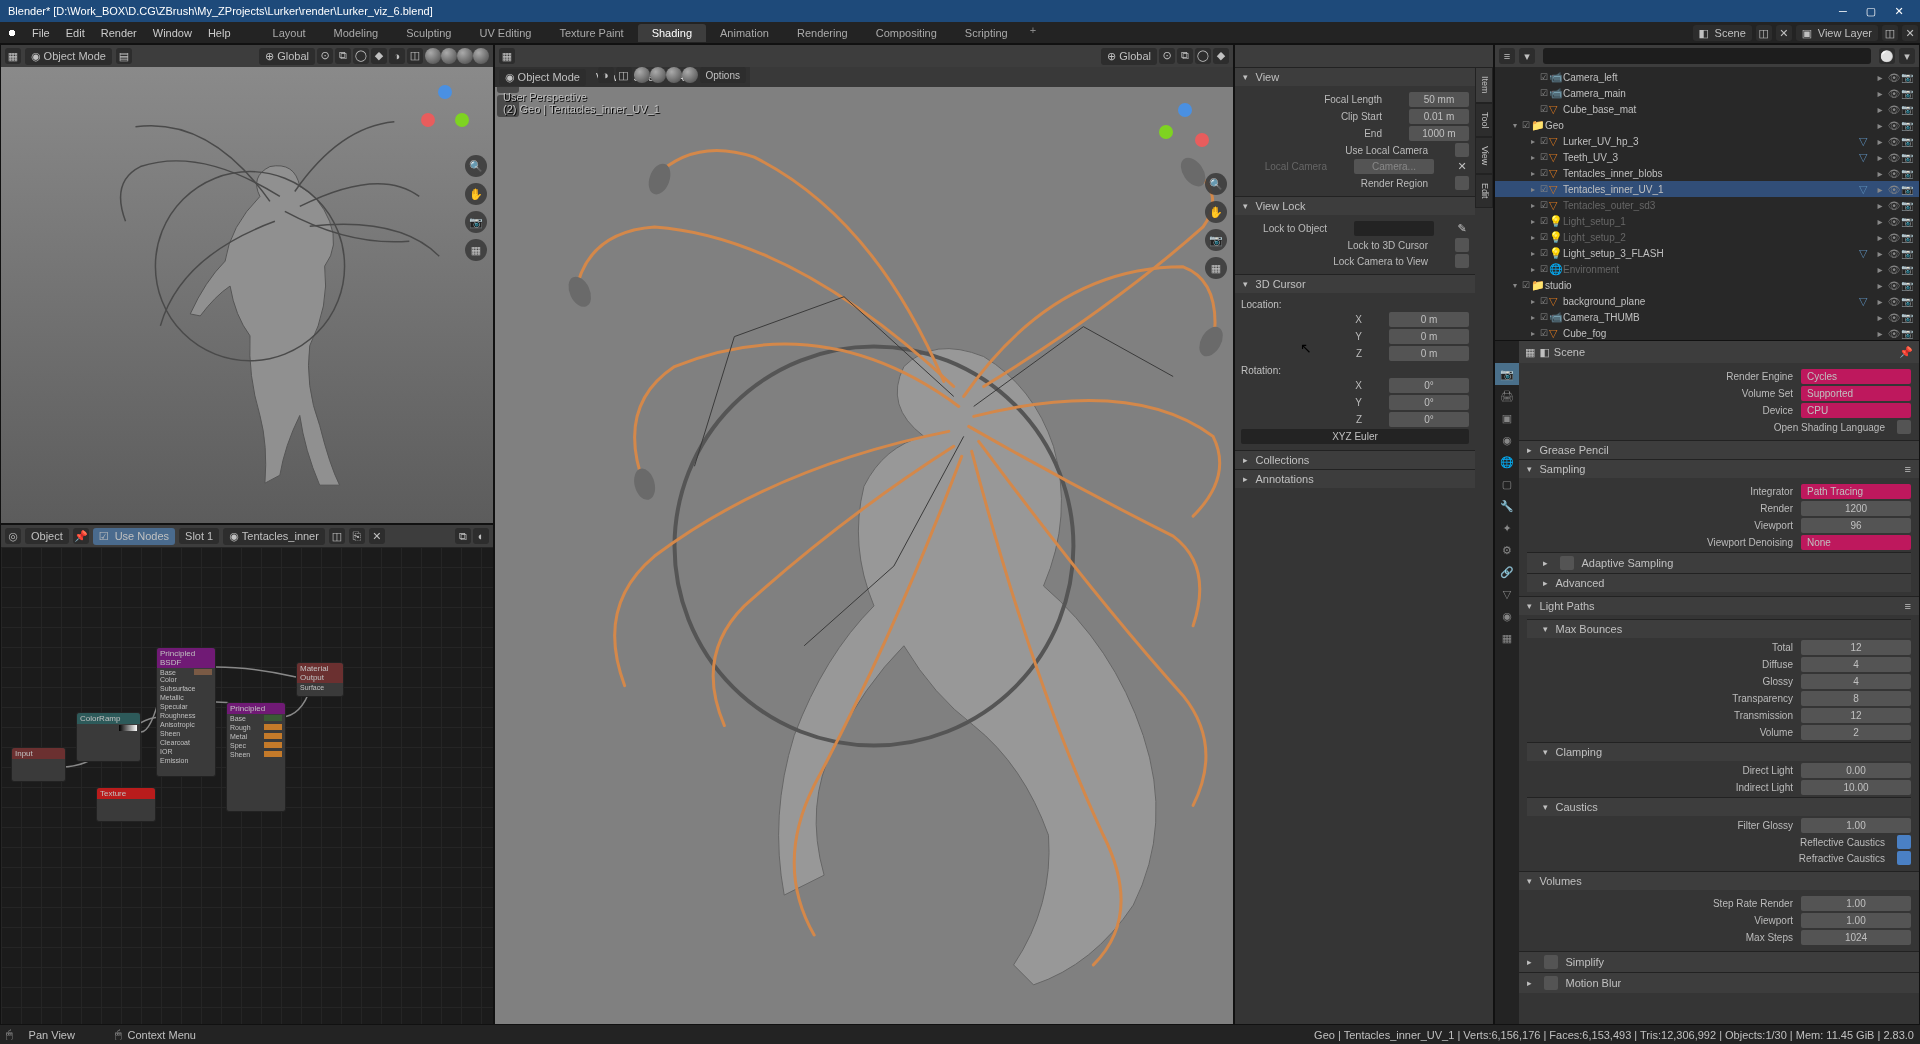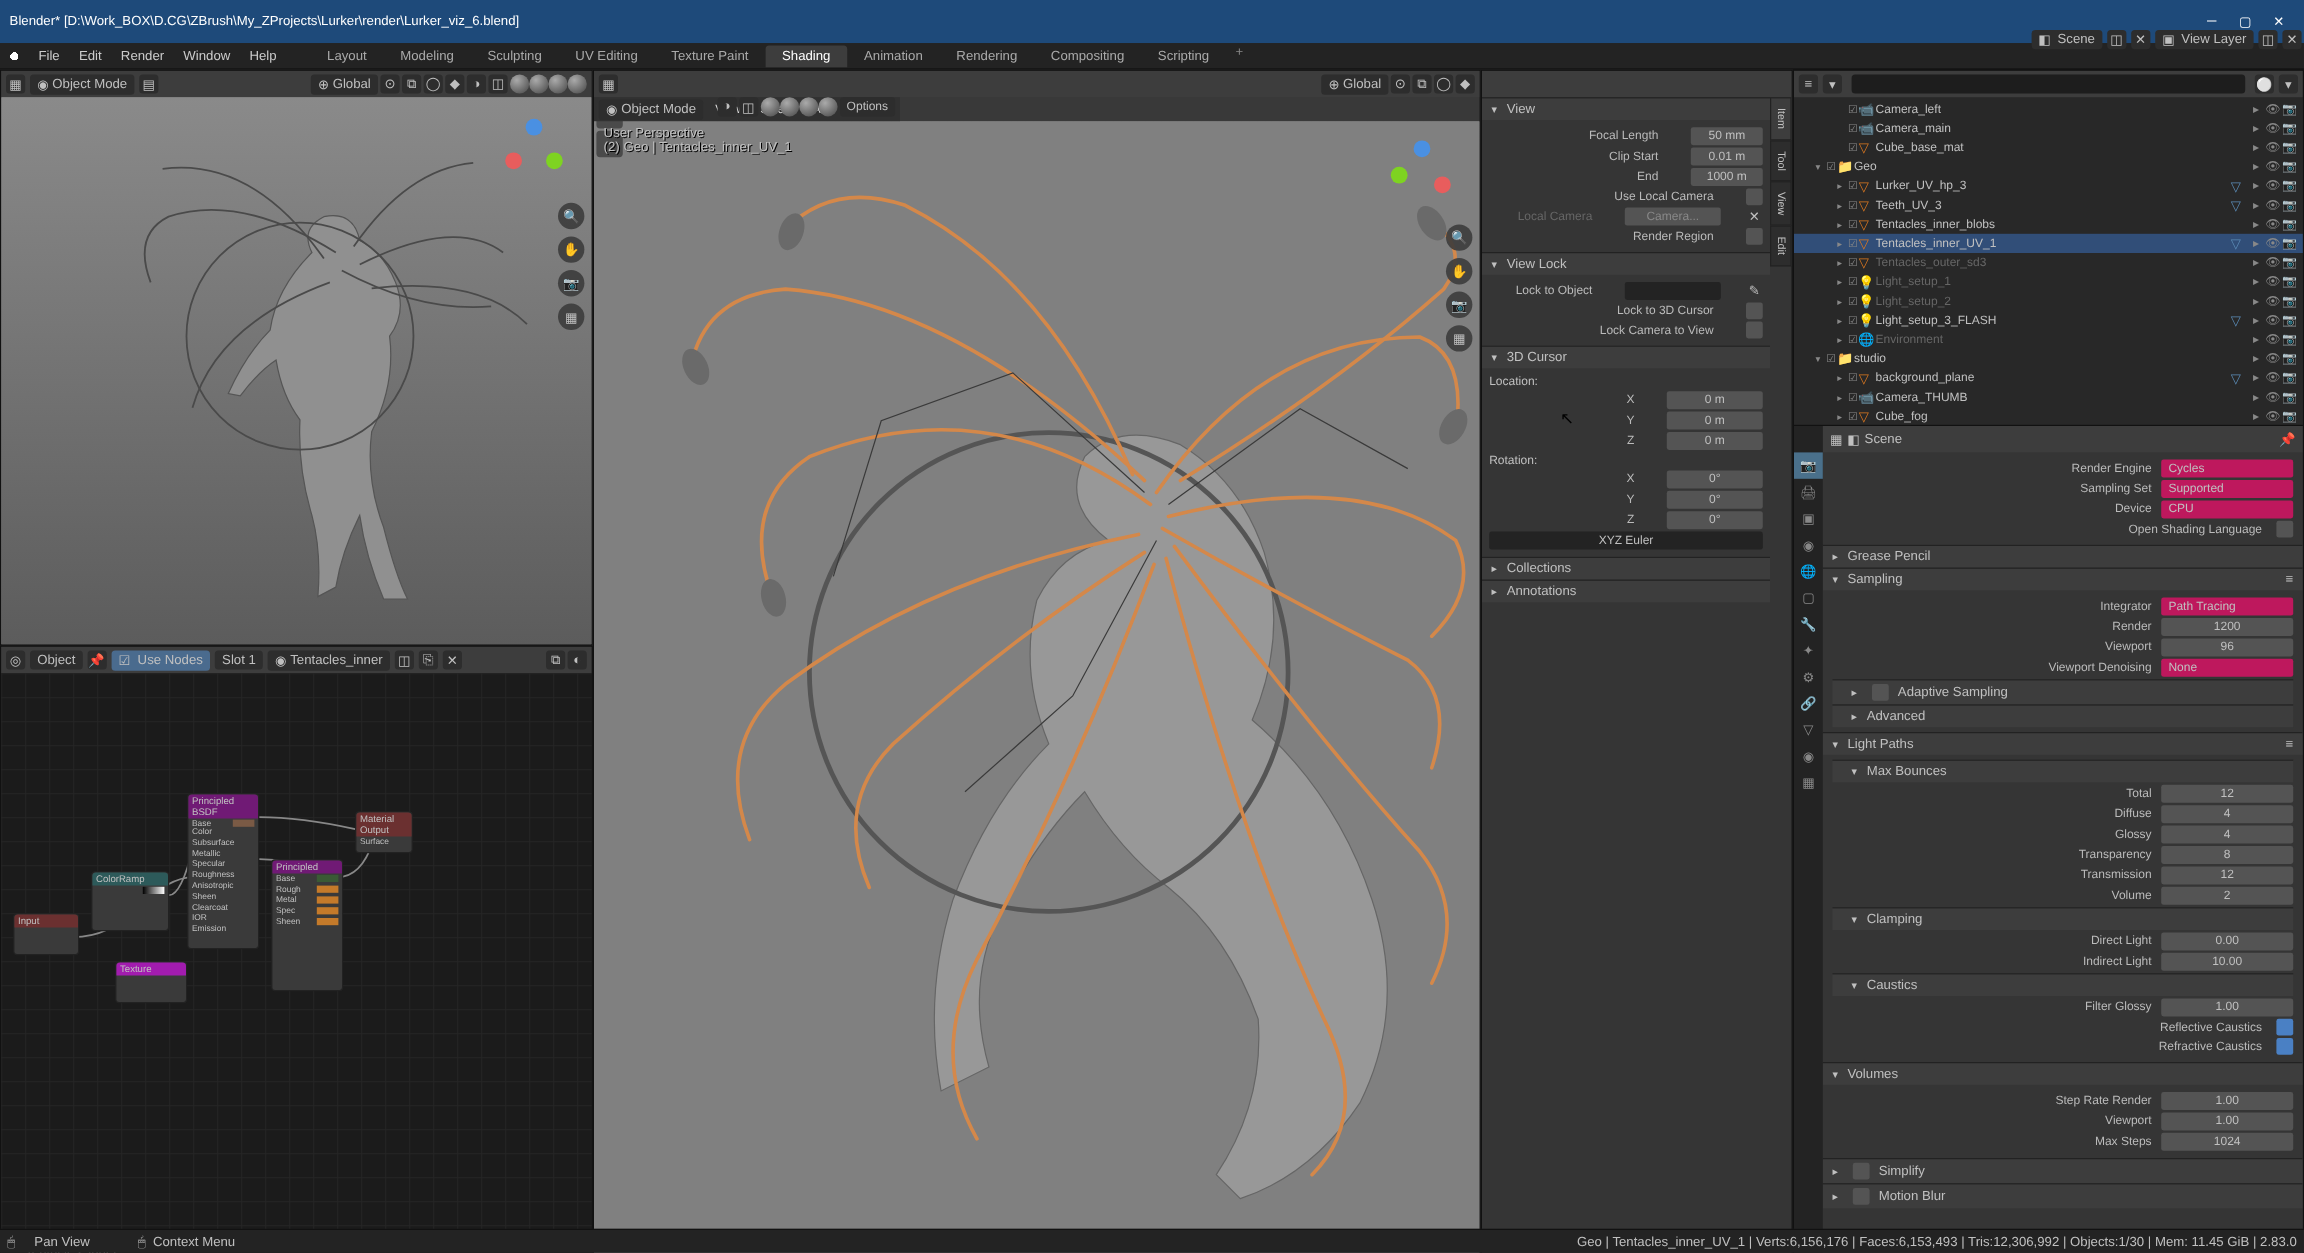"Blender*" .titlebar { height: 36px -> 22px }
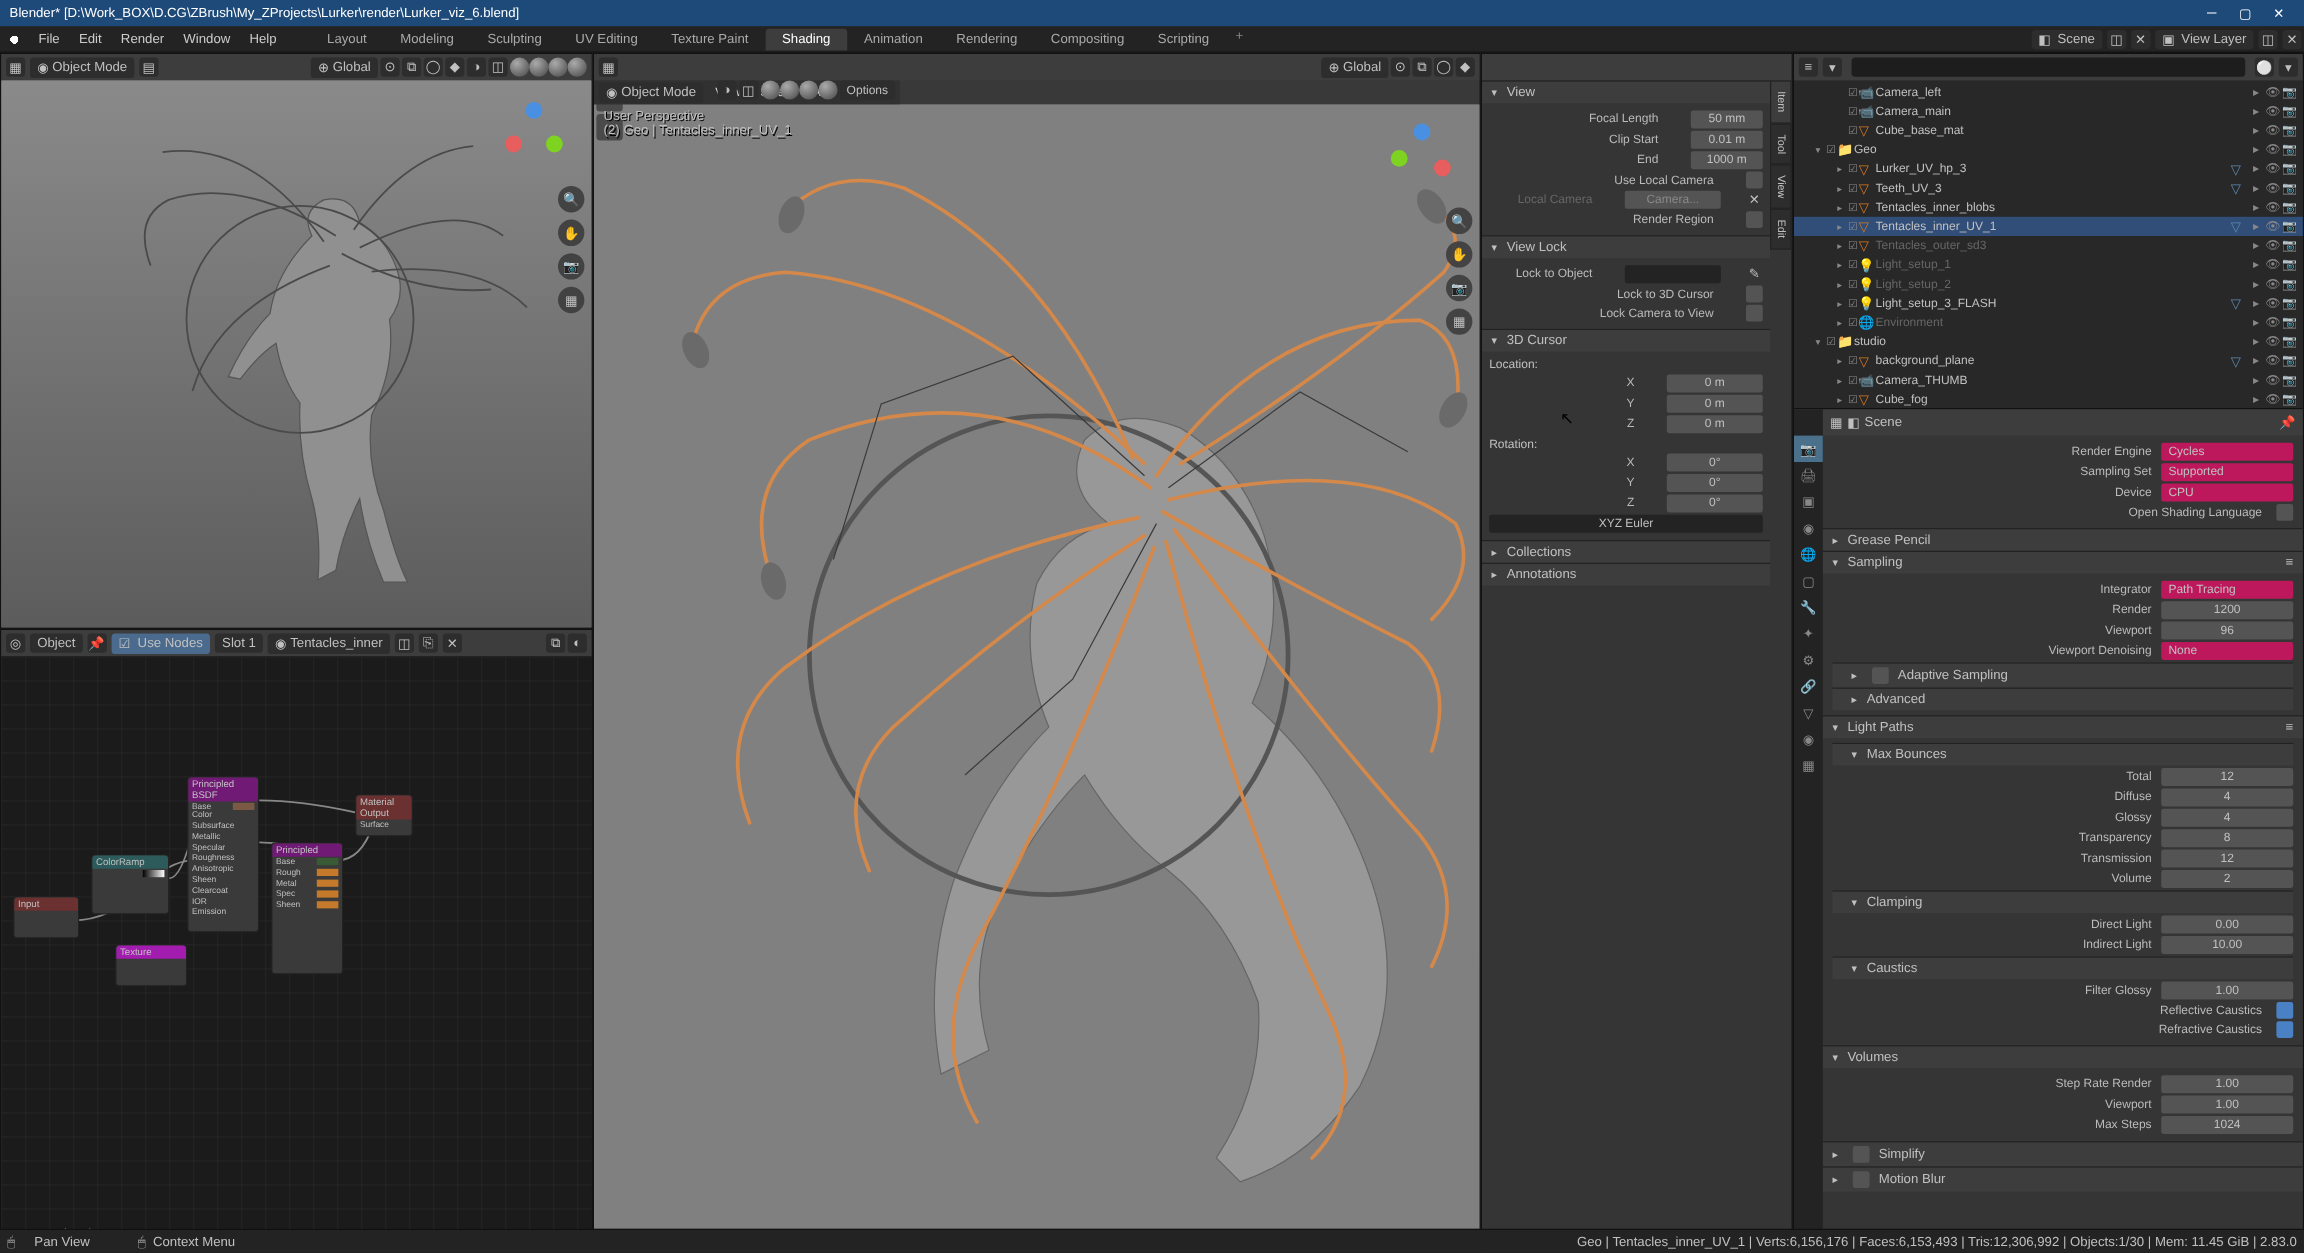"Sampling Set" div.ps-label { text: Sampling -> Volume }
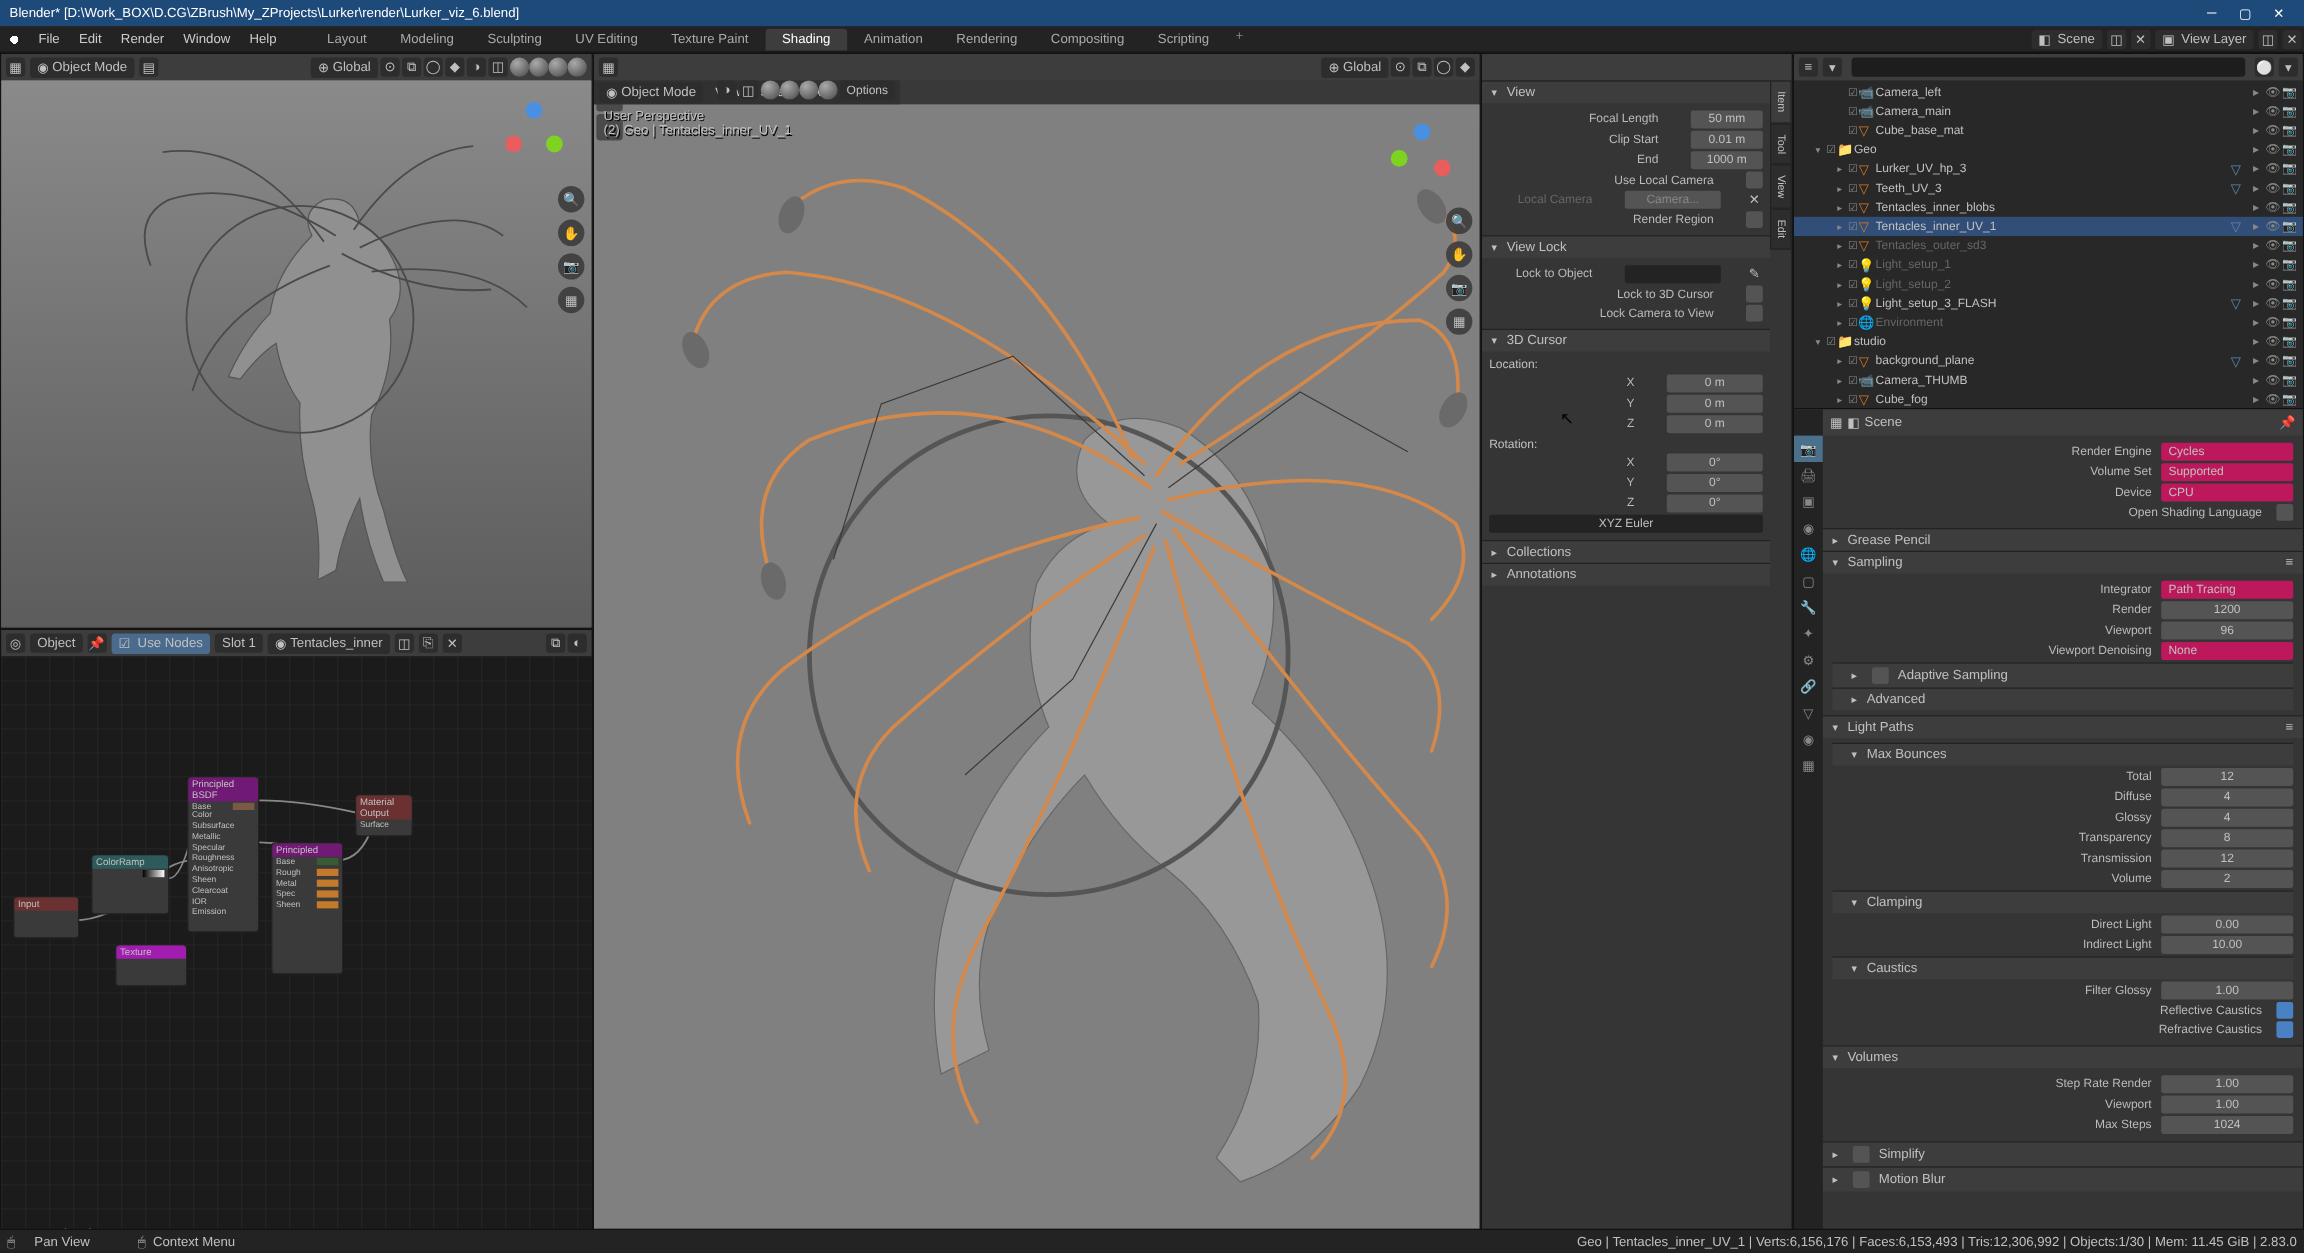"Texture" .node-title.purple { background: #a21caf -> #b91c1c }
